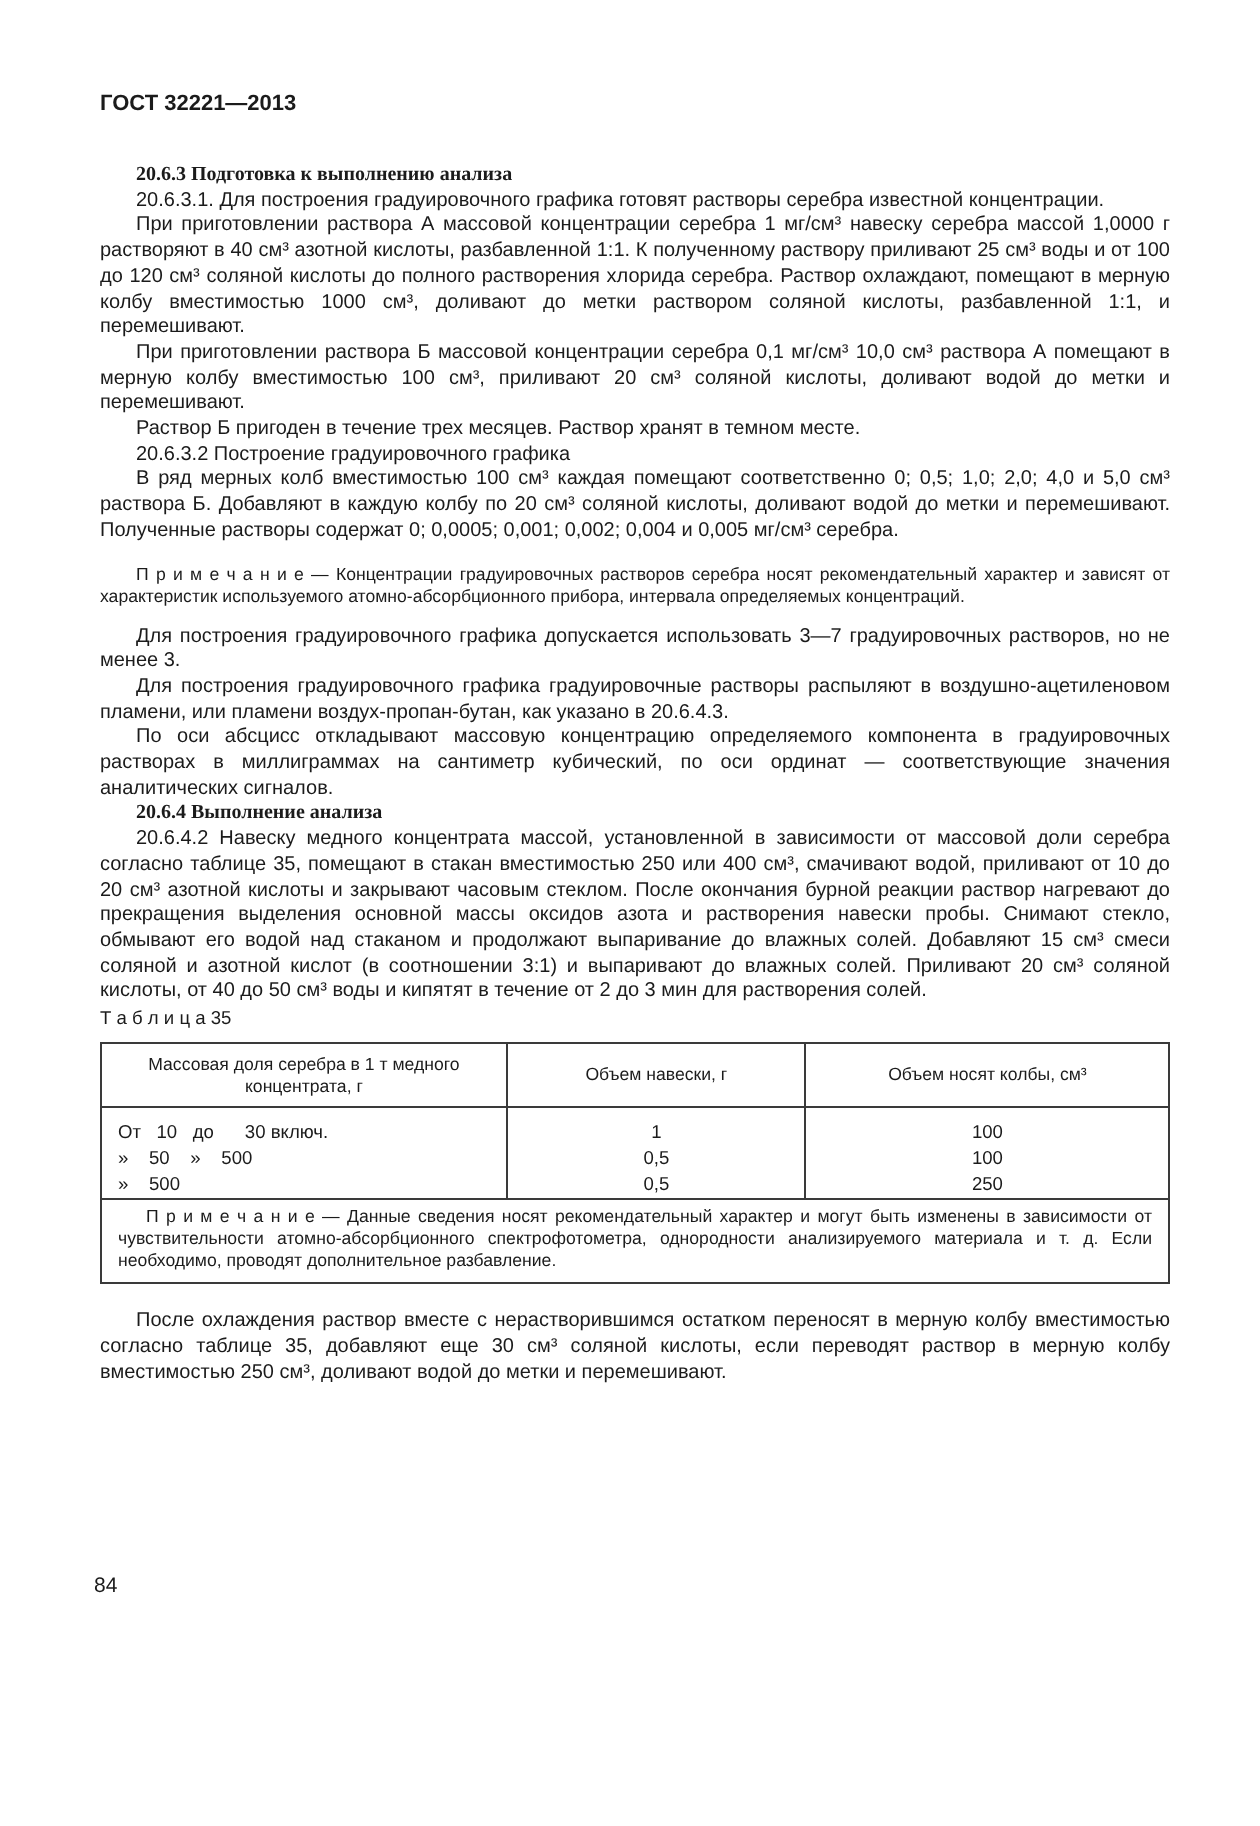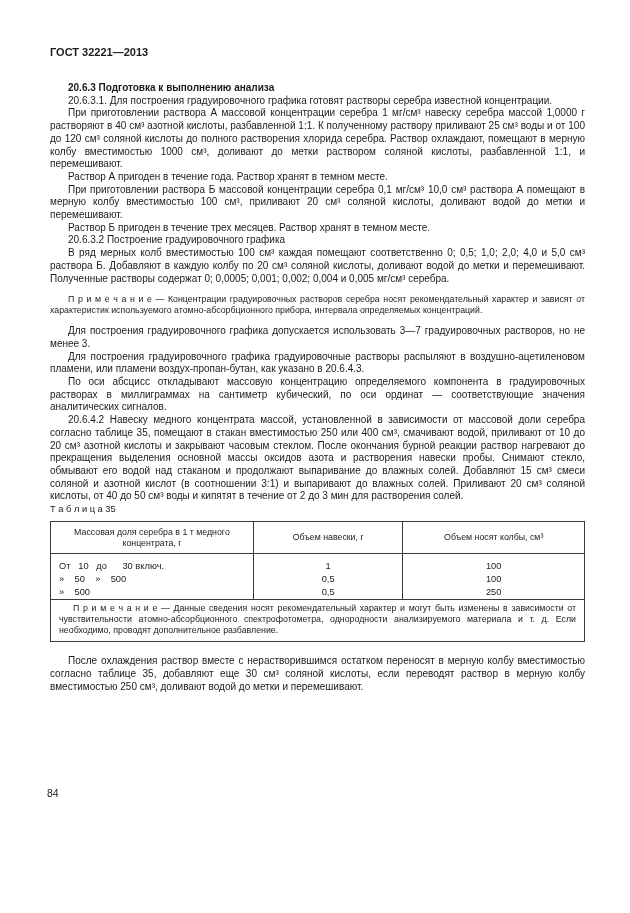"20.6.3 Подготовка к выполнению анализа" .heading { font-family: none -> Liberation Serif, serif }
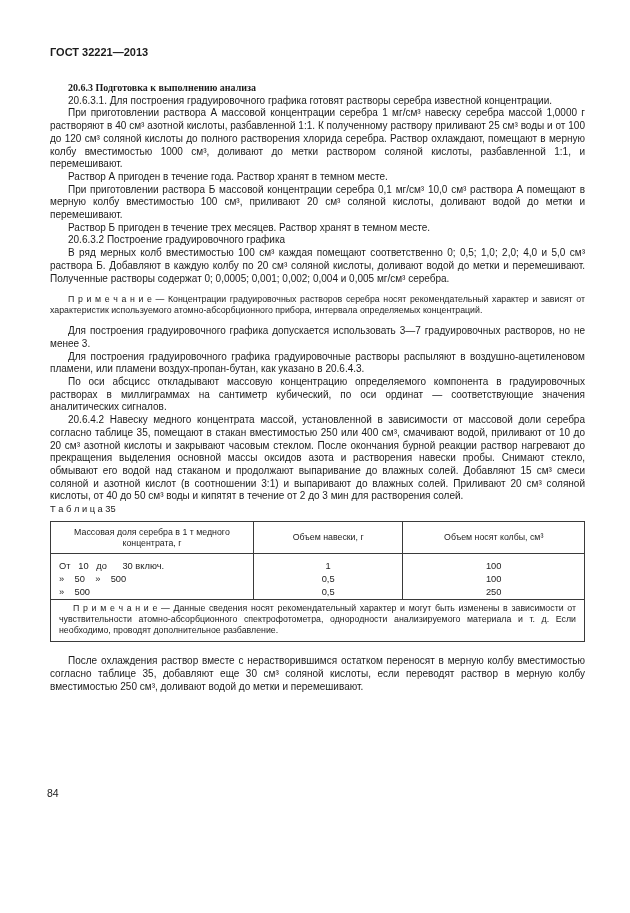"Раствор А пригоден в течение" p.para { html: <p>Раствор А пригоден в течение года. Раствор хранят в темном месте.</p> -> none }
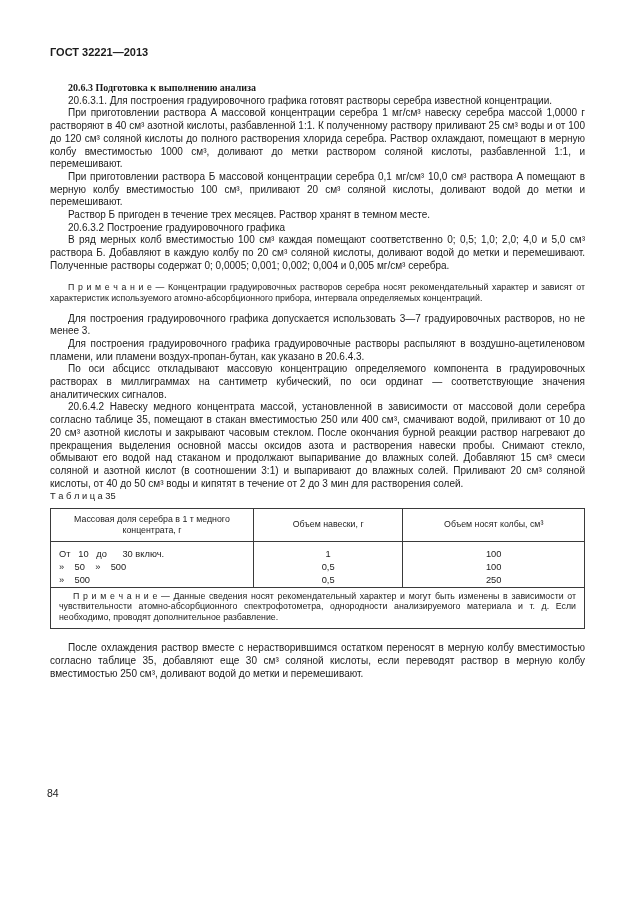"20.6.4 Выполнение анализа" p.heading { html: none -> <p>20.6.4 Выполнение анализа</p> }
